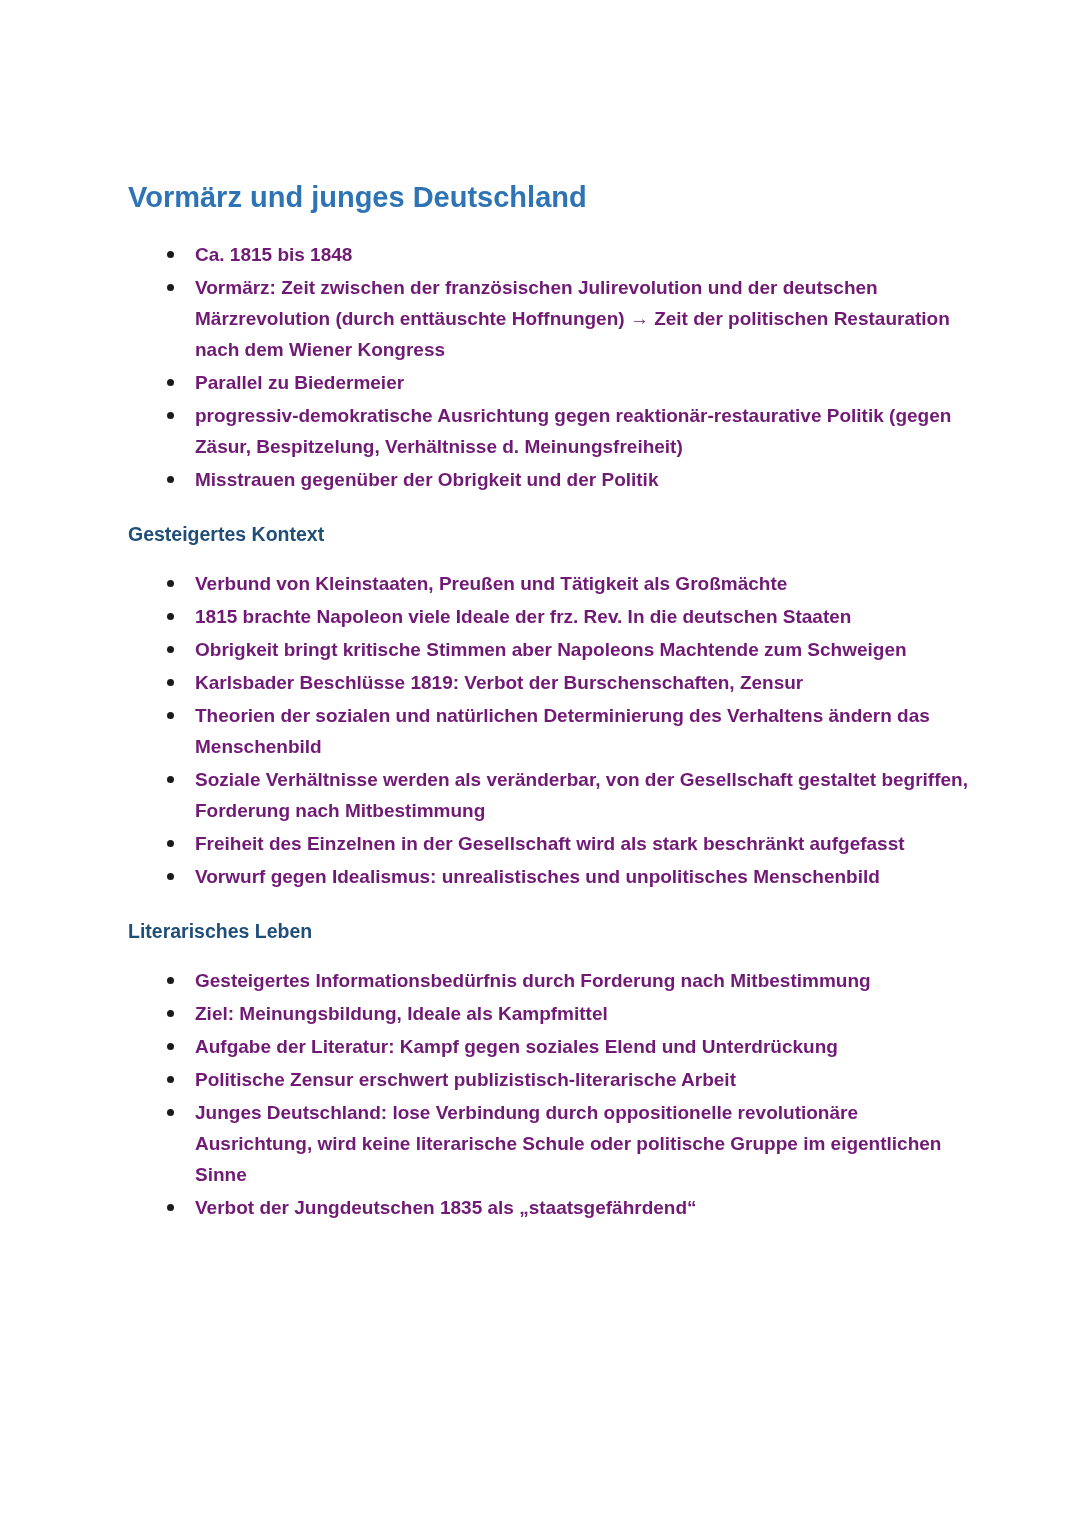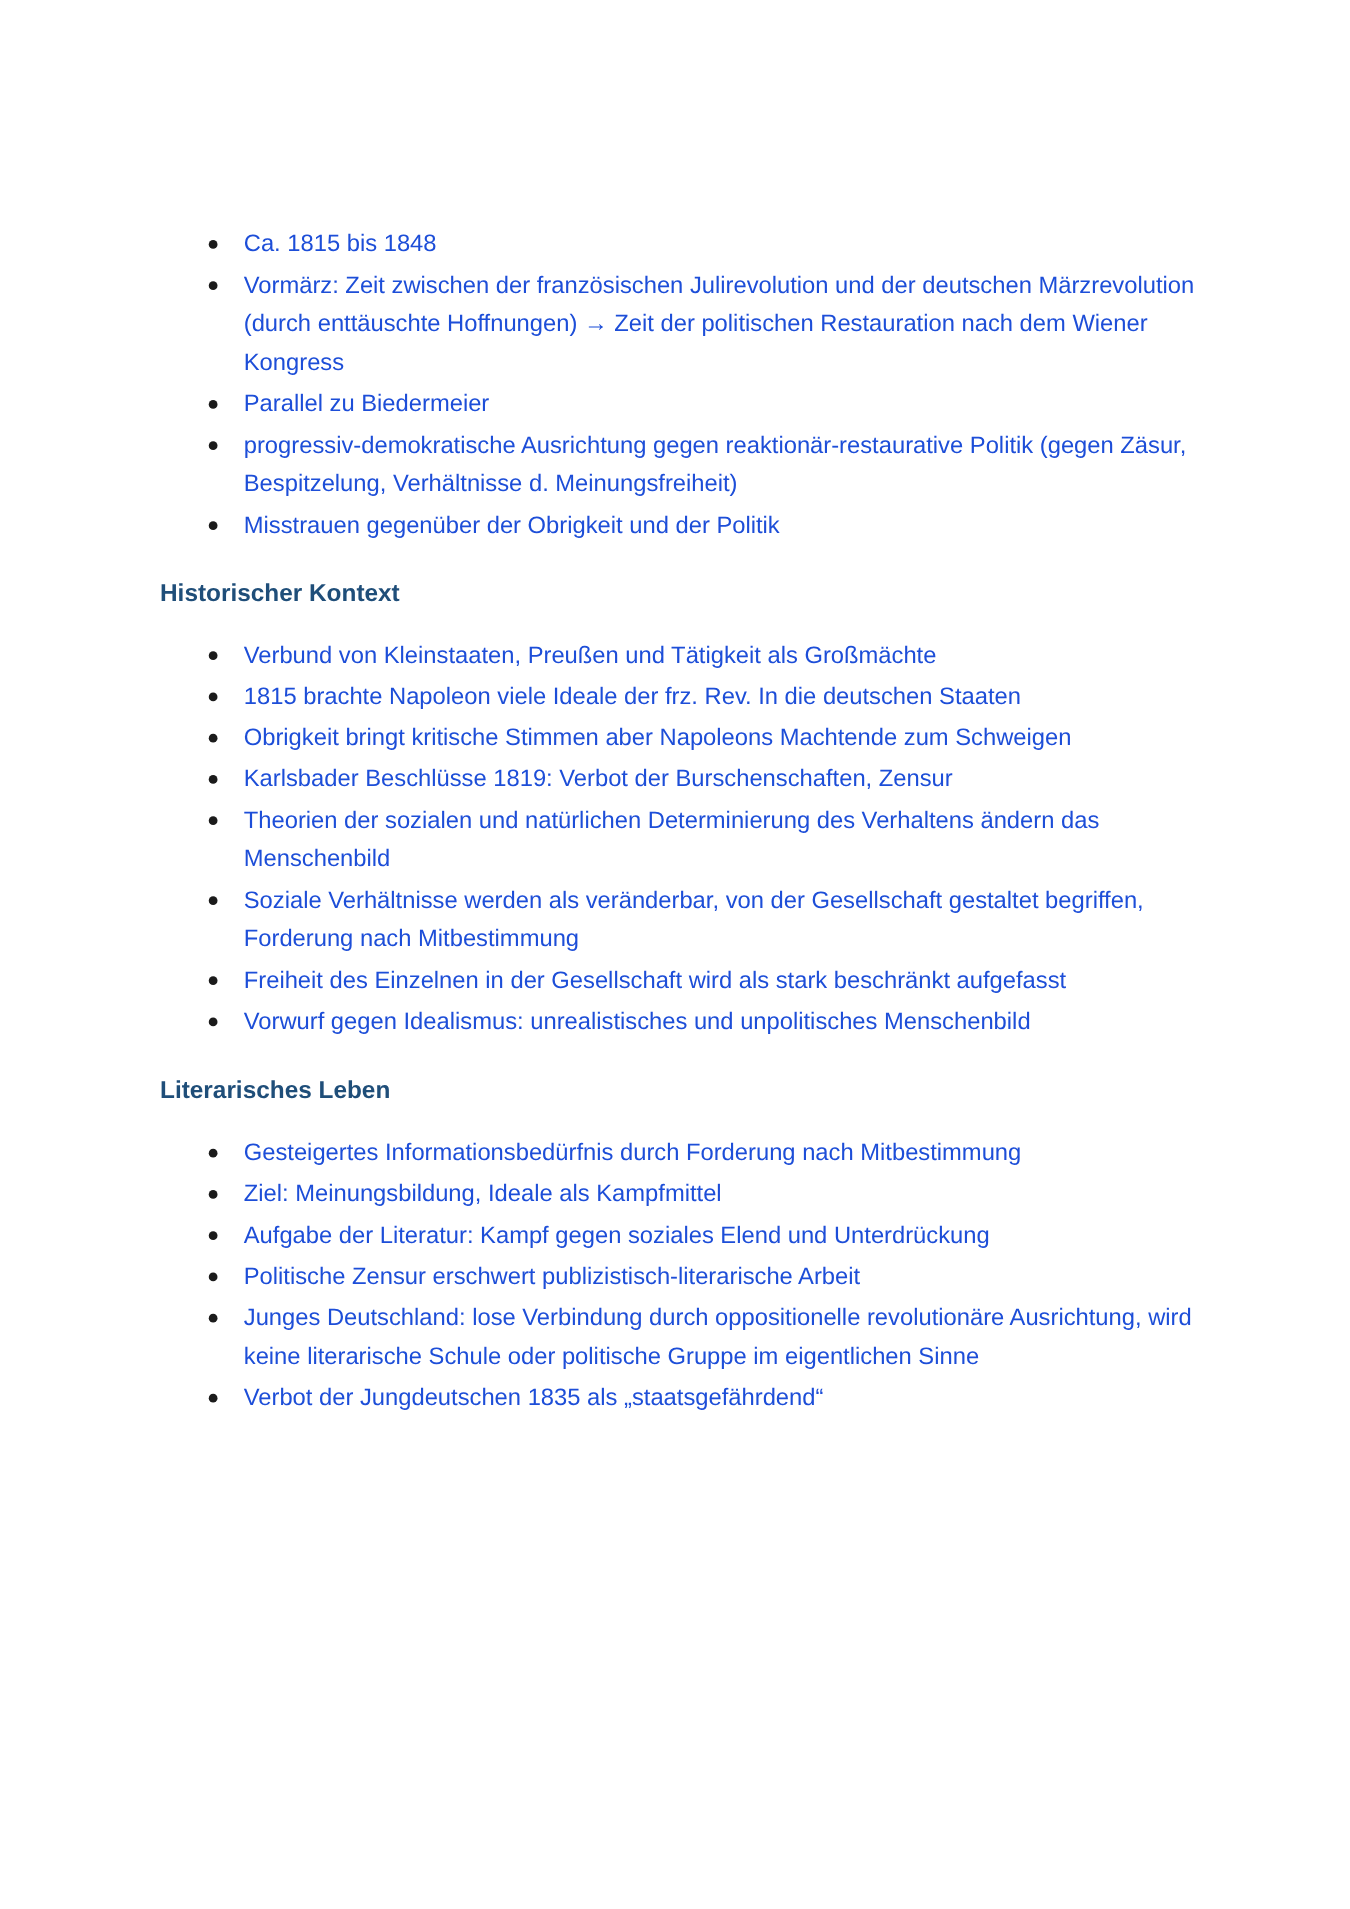"Vormärz und junges Deutschland" h1.doc-title { html: none -> <h1>Vormärz und junges Deutschland</h1> }
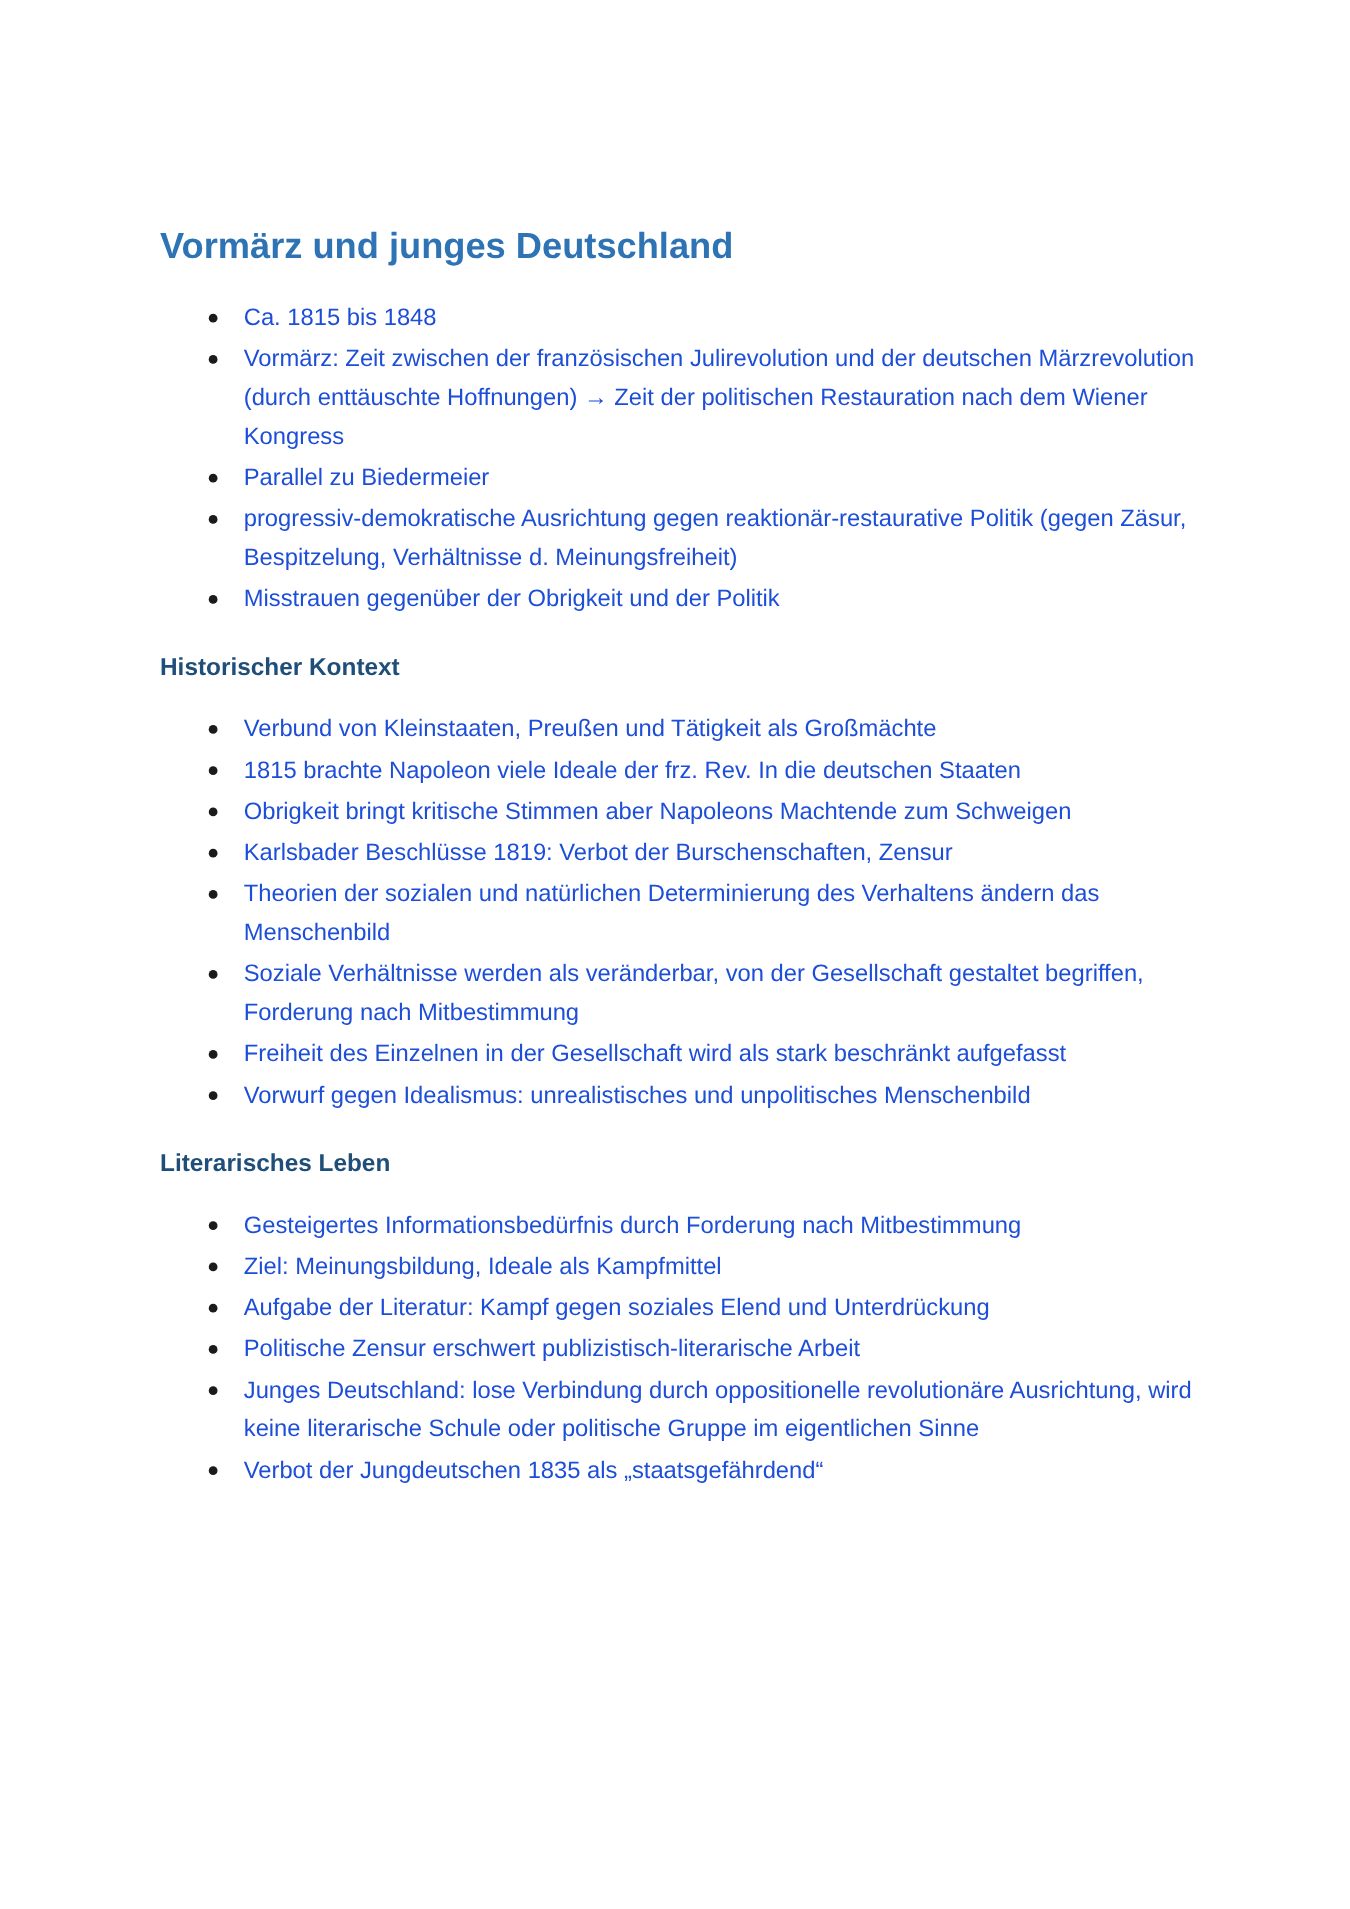"Ca. 1815 bis 1848" ul.bullets li { color: #1d4ed8 -> #701a75; font-weight: none -> bold }
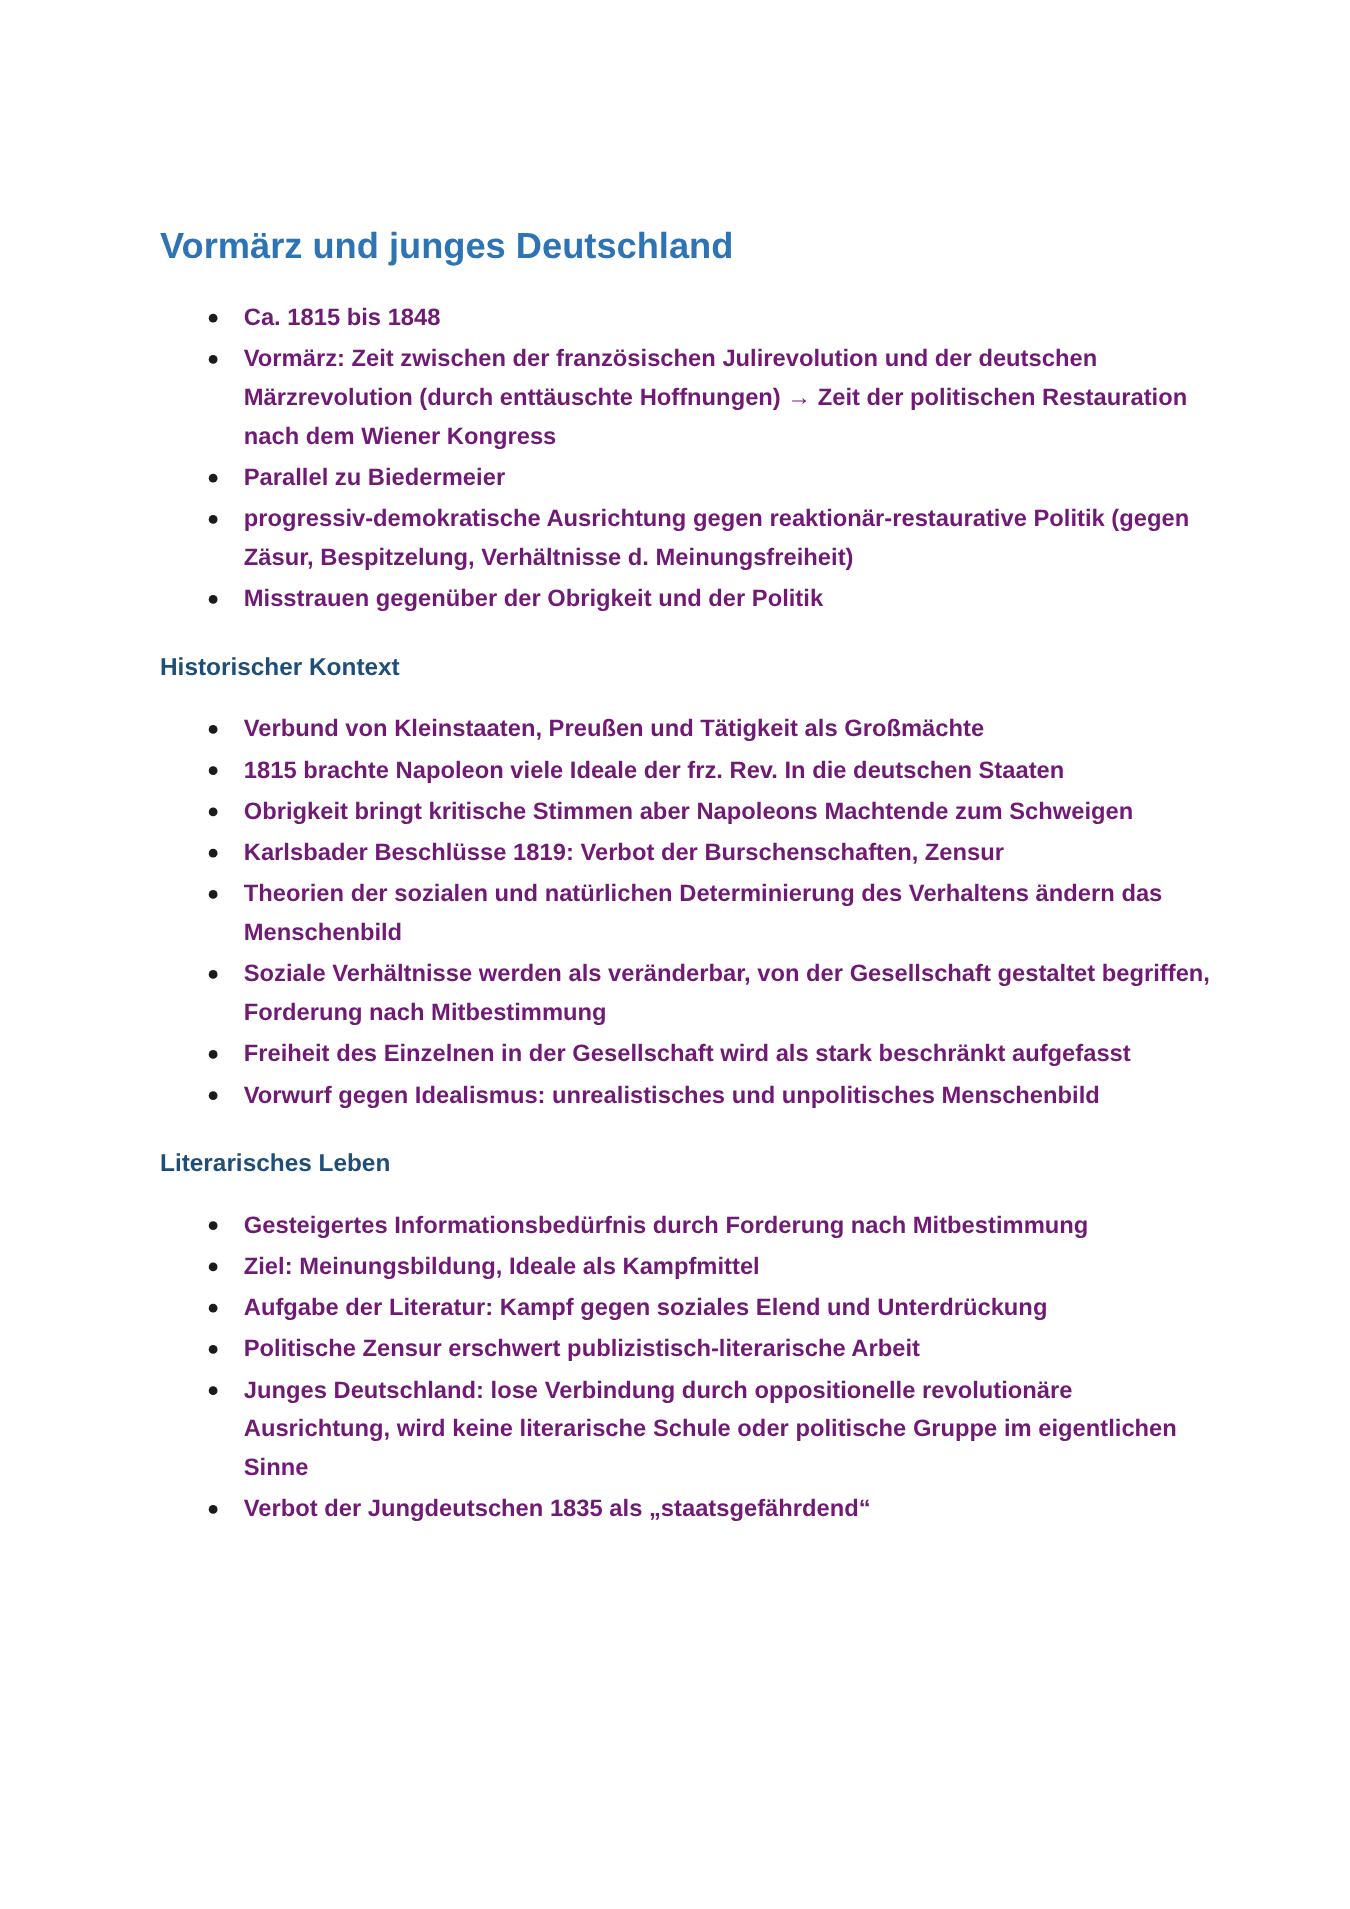"Historischer Kontext" h2.section-heading { text: Historischer -> Gesteigertes }
